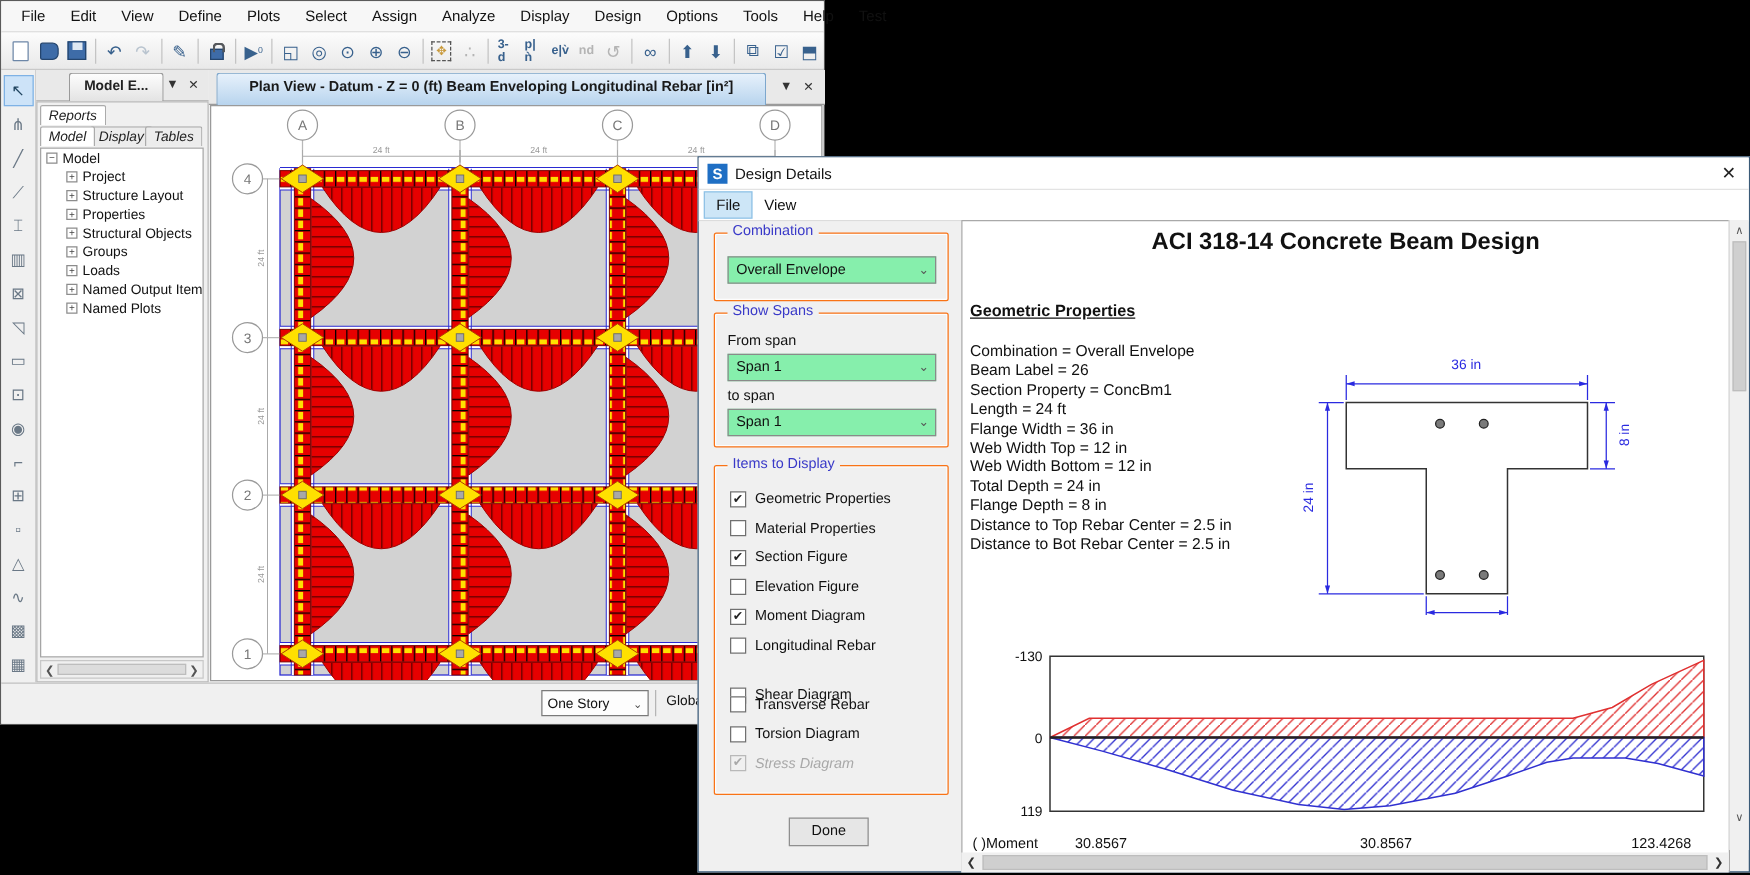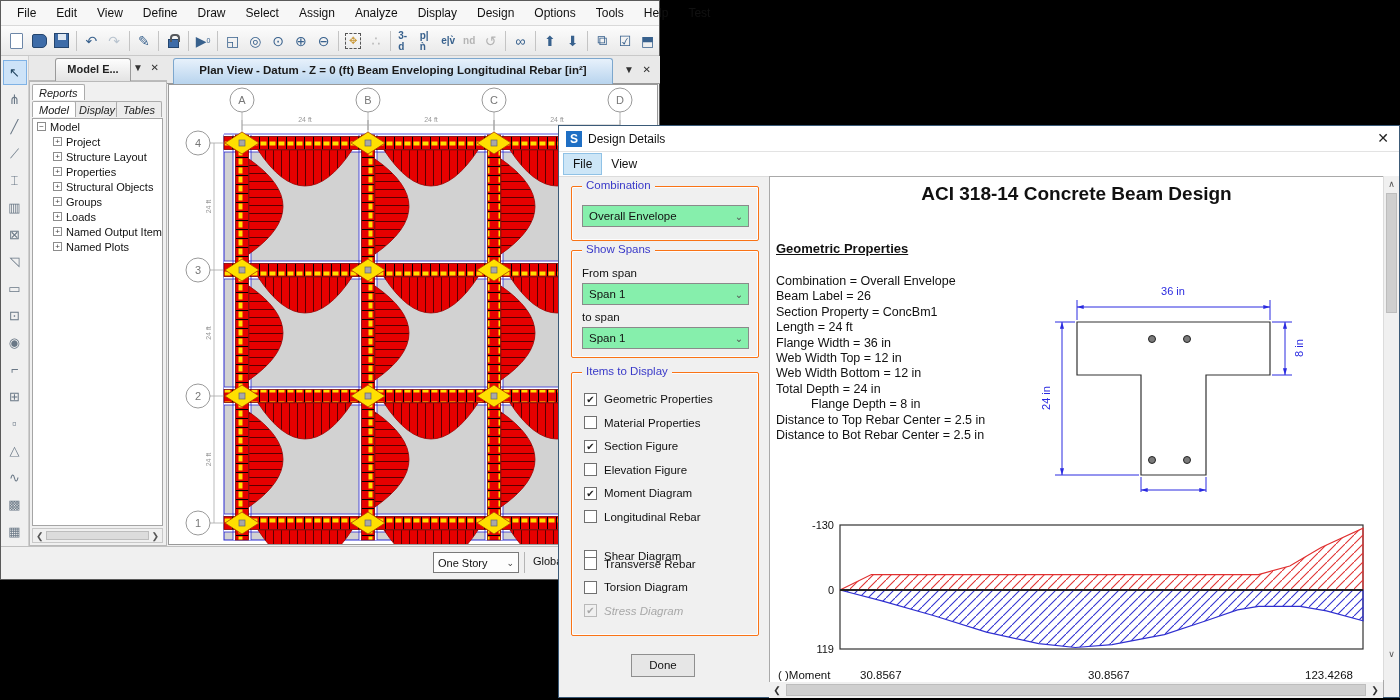"Draw" div.mitem { text: Draw -> Plots }
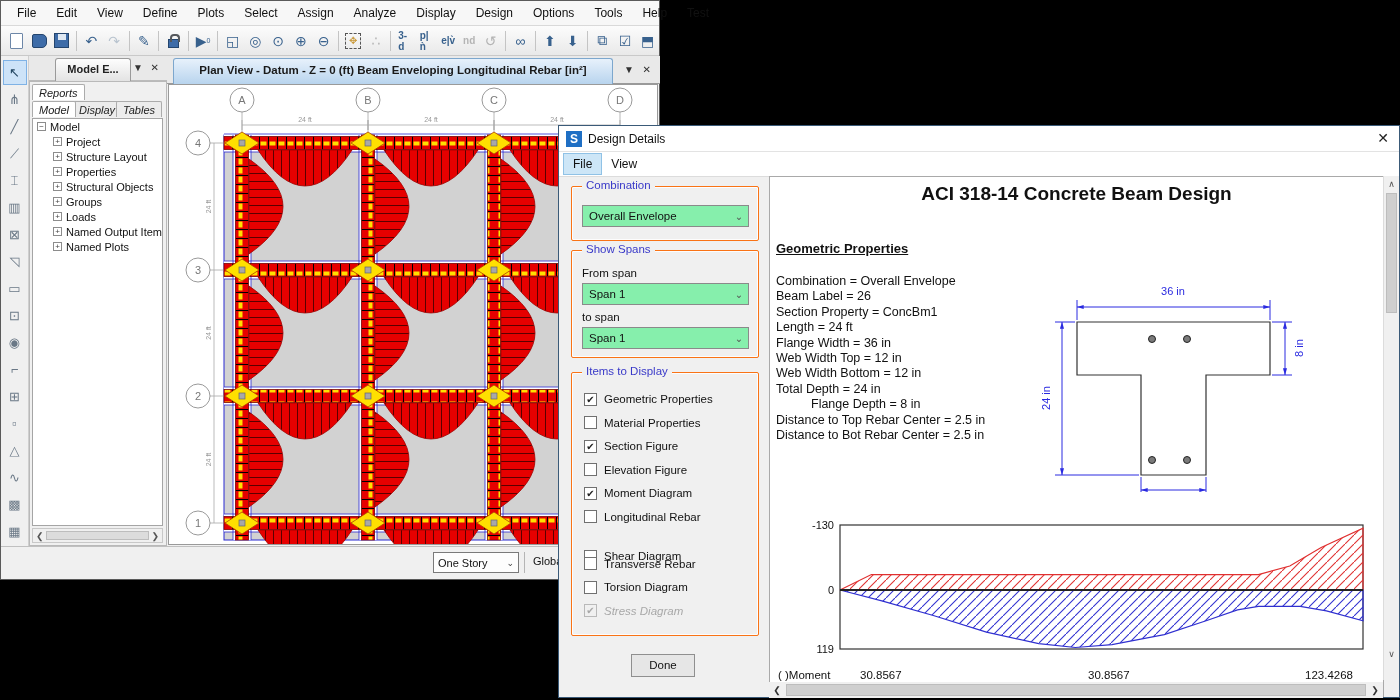"Flange Depth = 8 in" div.prop-line { margin-left: 35px -> none }
